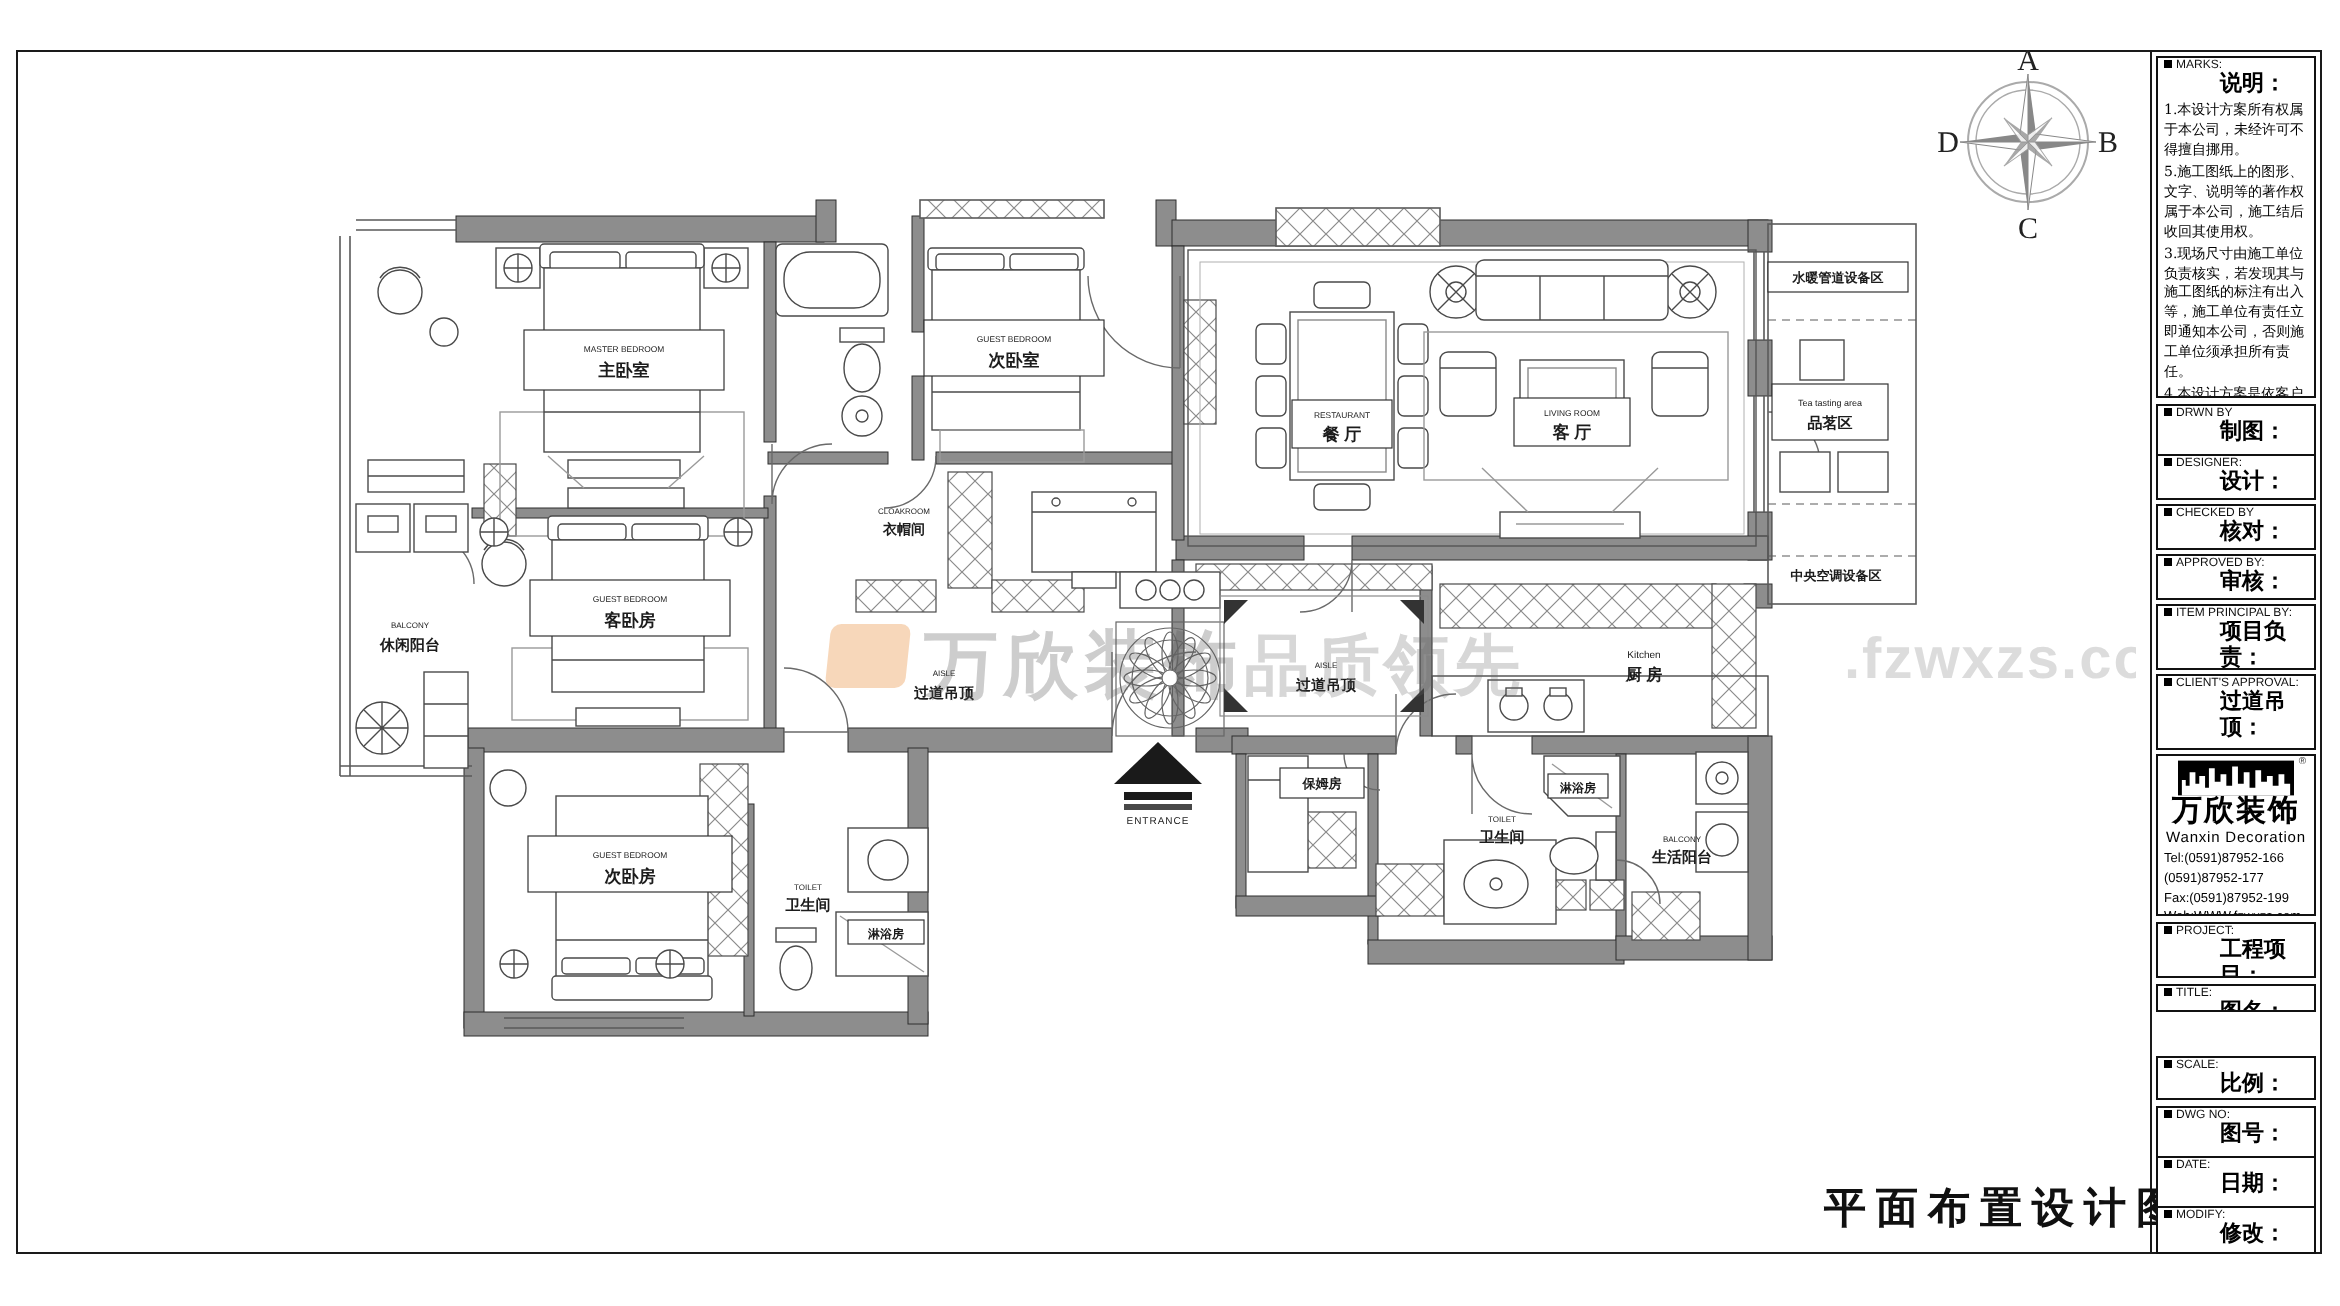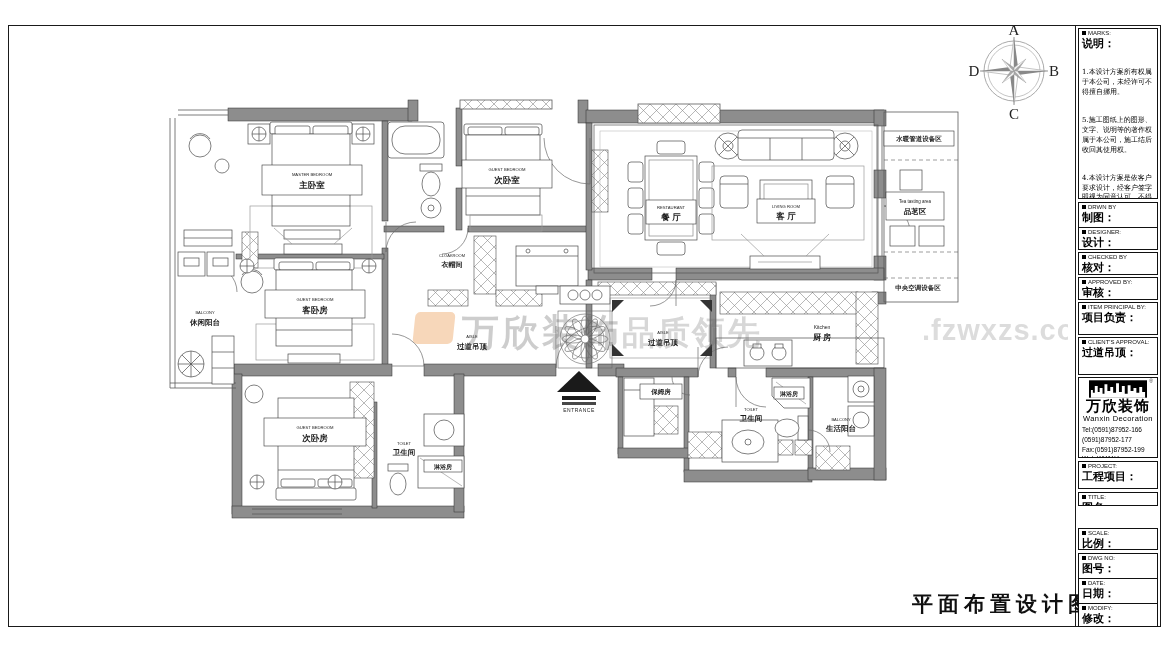"说明：" .lbl { font-family: Liberation Serif, serif -> Liberation Mono, monospace; margin-left: none -> 28px }
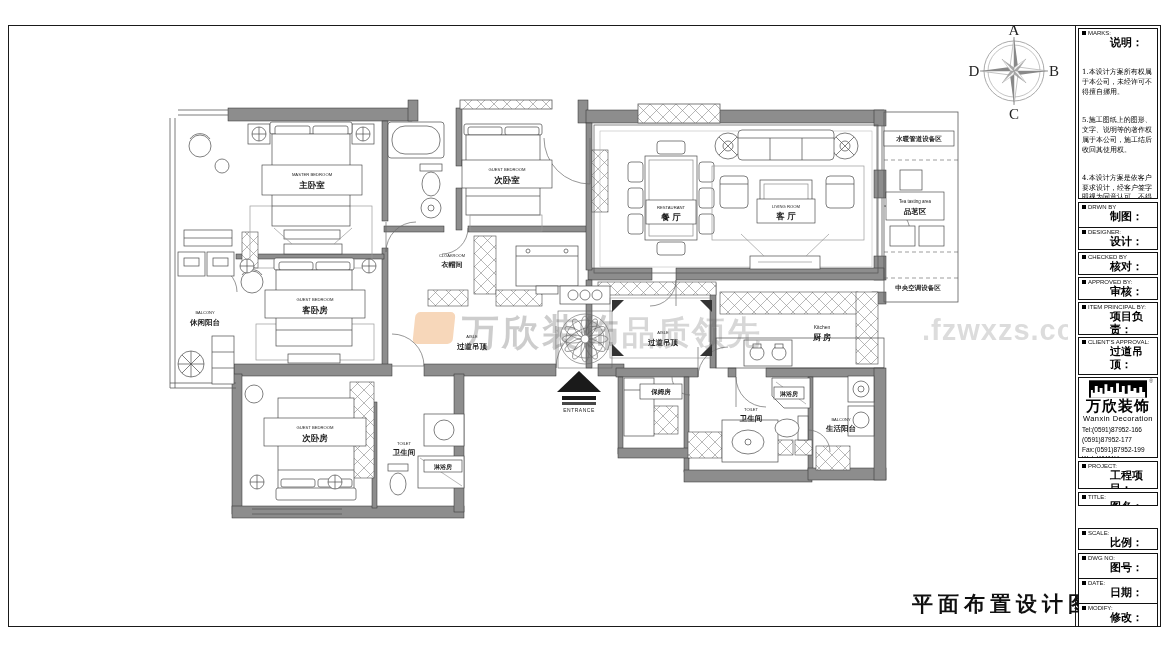"1.本设计方案所有权属于本公司，未经许可不得擅自挪用。" .note { margin-top: 18px -> 1px }
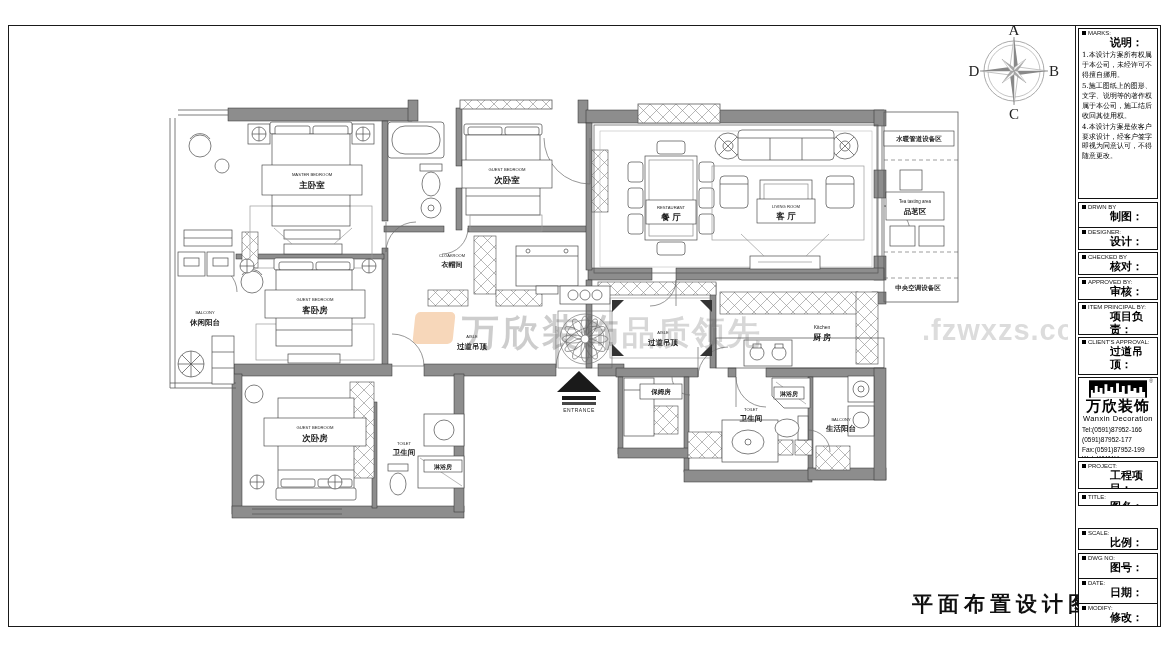"3.现场尺寸由施工单位负责核实，若发现其与施工图纸的标注有出入等，施工单位有责任" div.note { html: none -> <div>3.现场尺寸由施工单位负责核实，若发现其与施工图纸的标注有出入等，施工单位有责任立即通知本公司，否则施工单位须承担所有责任。</div> }
